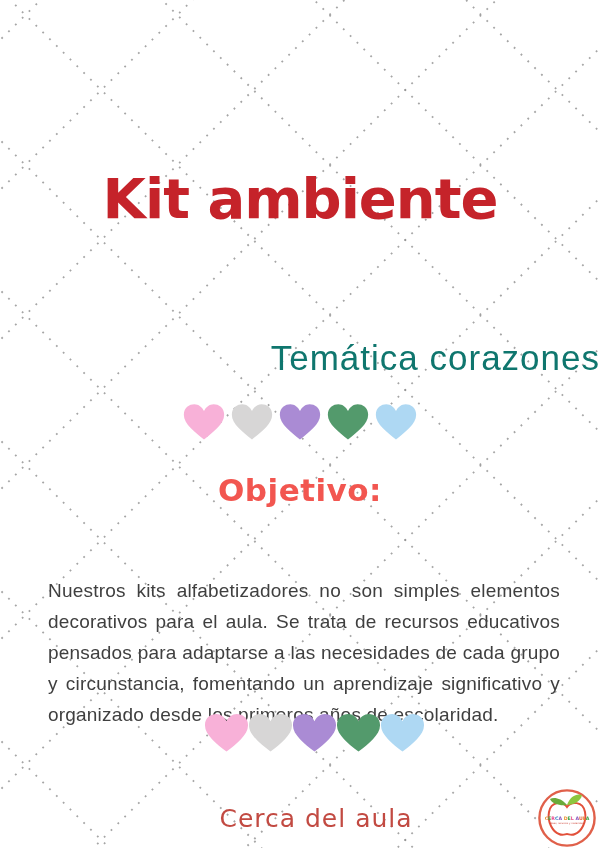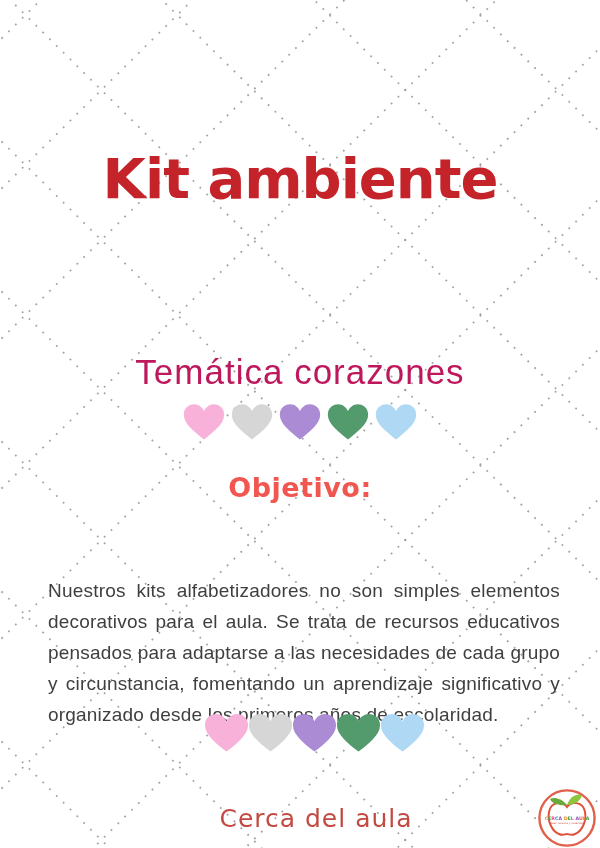"Kit ambiente" .title span { margin-top: none -> 20px }
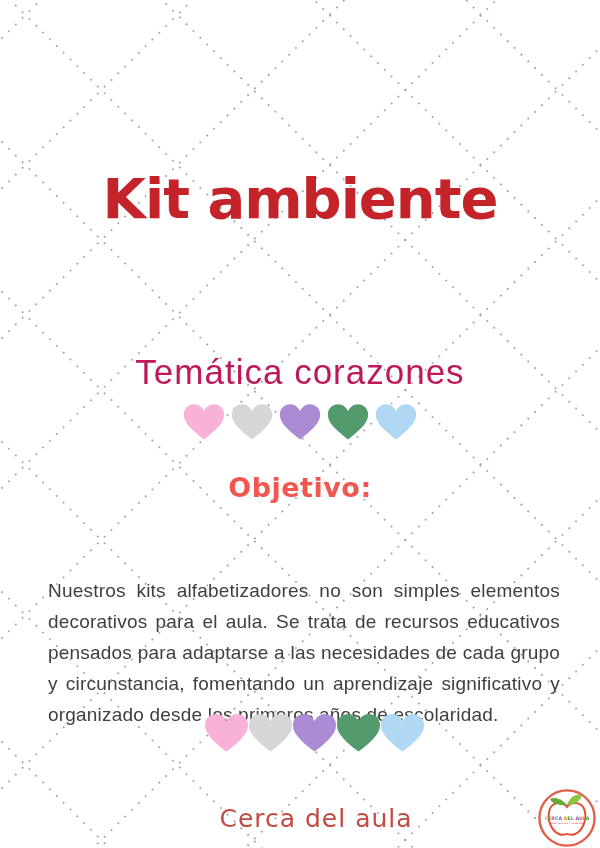"Temática corazones" .theme-heading { color: #be185d -> #0f766e; text-align: center -> right; top: 352px -> 338px }
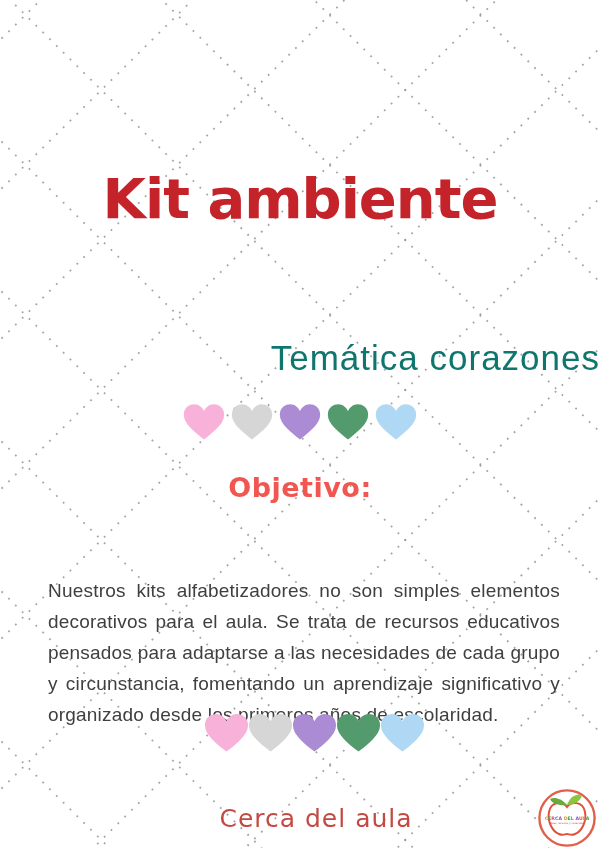"Objetivo:" .objective-heading { font-size: 27px -> 31px }
